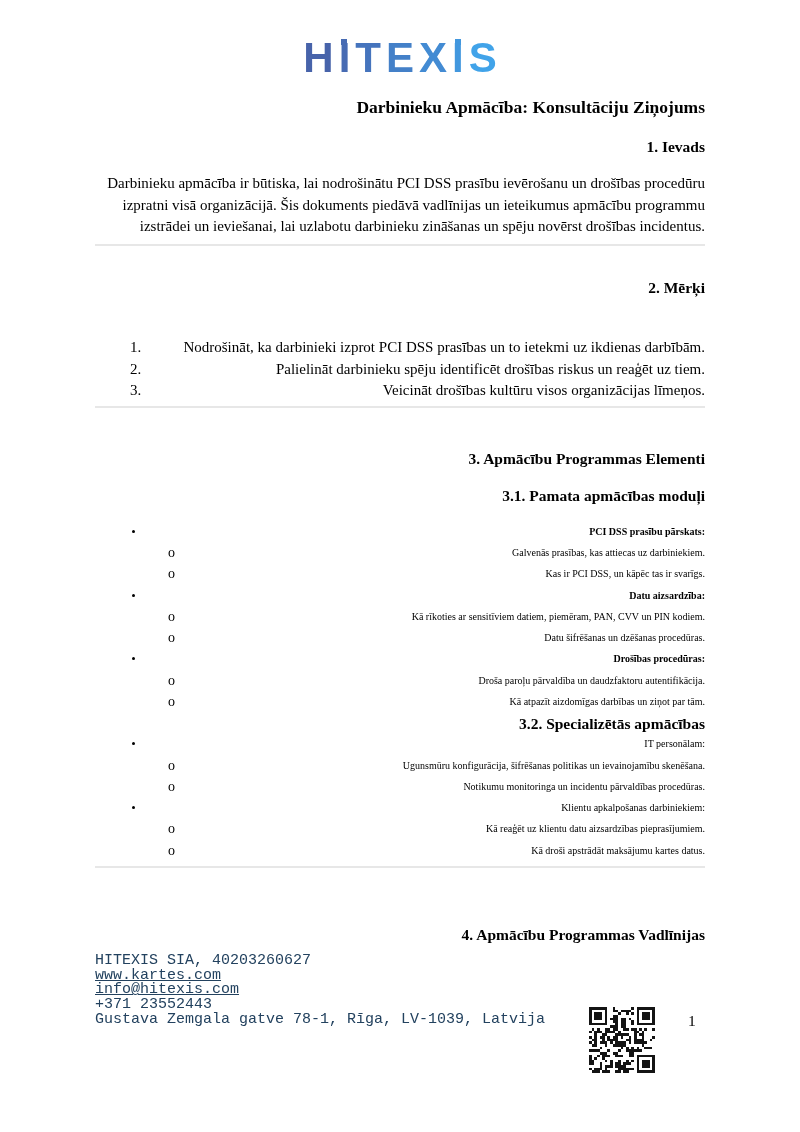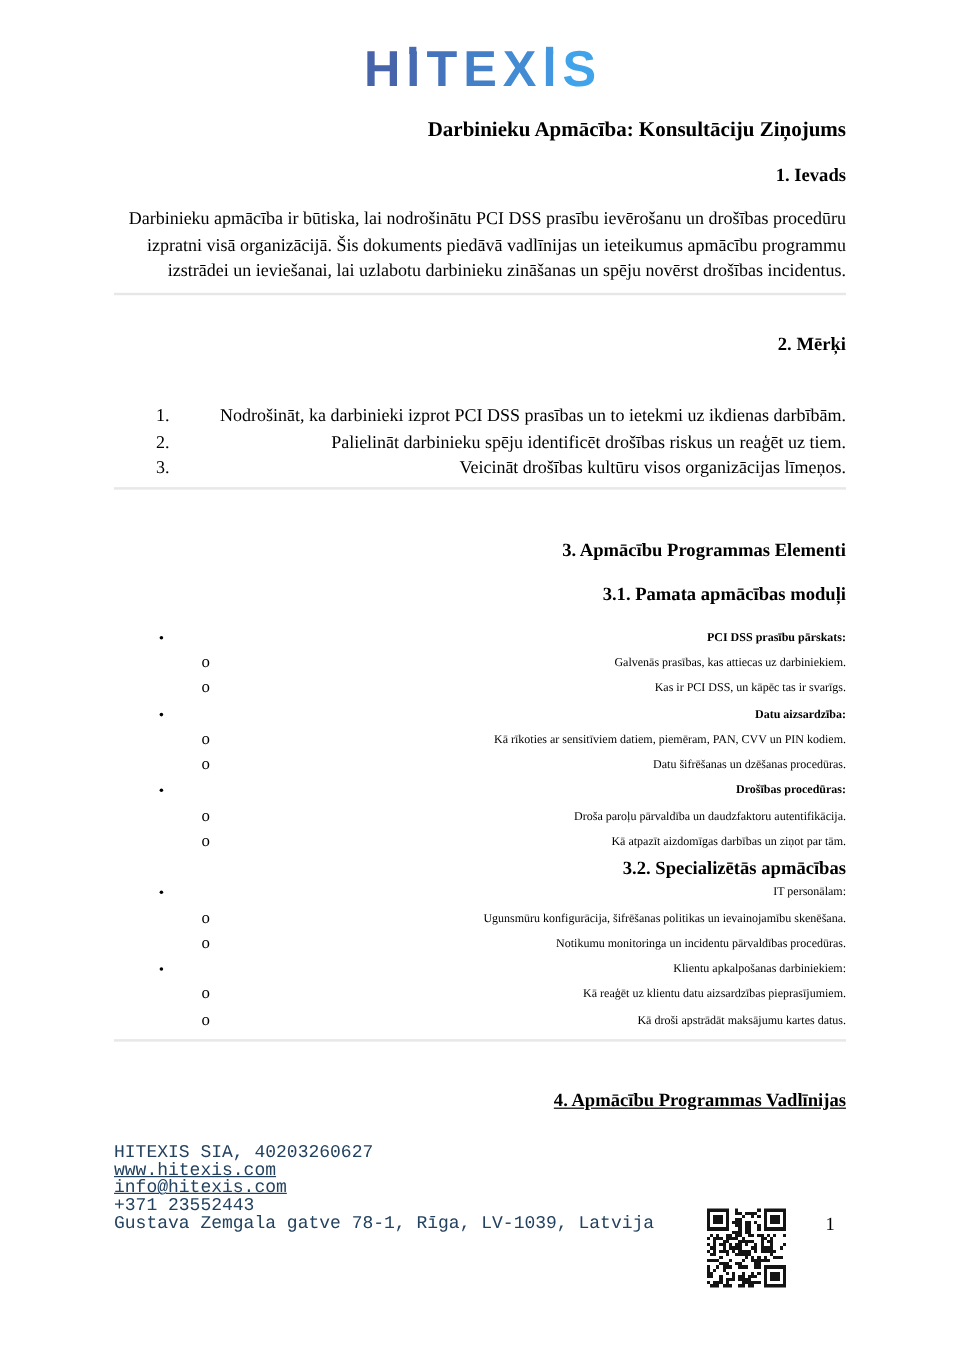"4. Apmācību Programmas Vadlīnijas" .h-4 { margin-top: 41px -> 58px; text-decoration: underline -> none }
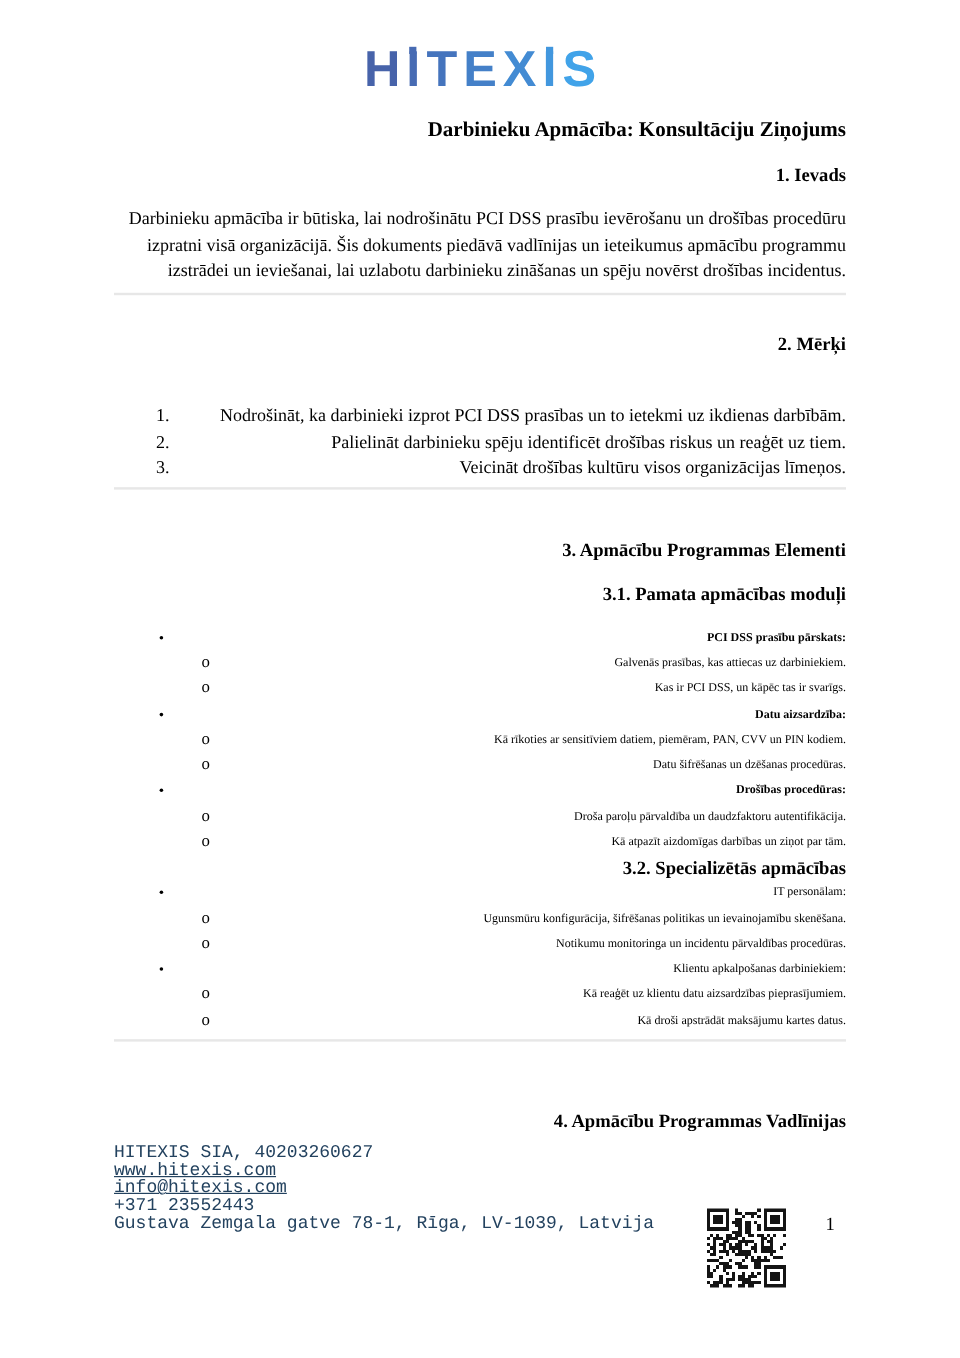"www.hitexis.com" a { text: www.hitexis.com -> www.kartes.com }
